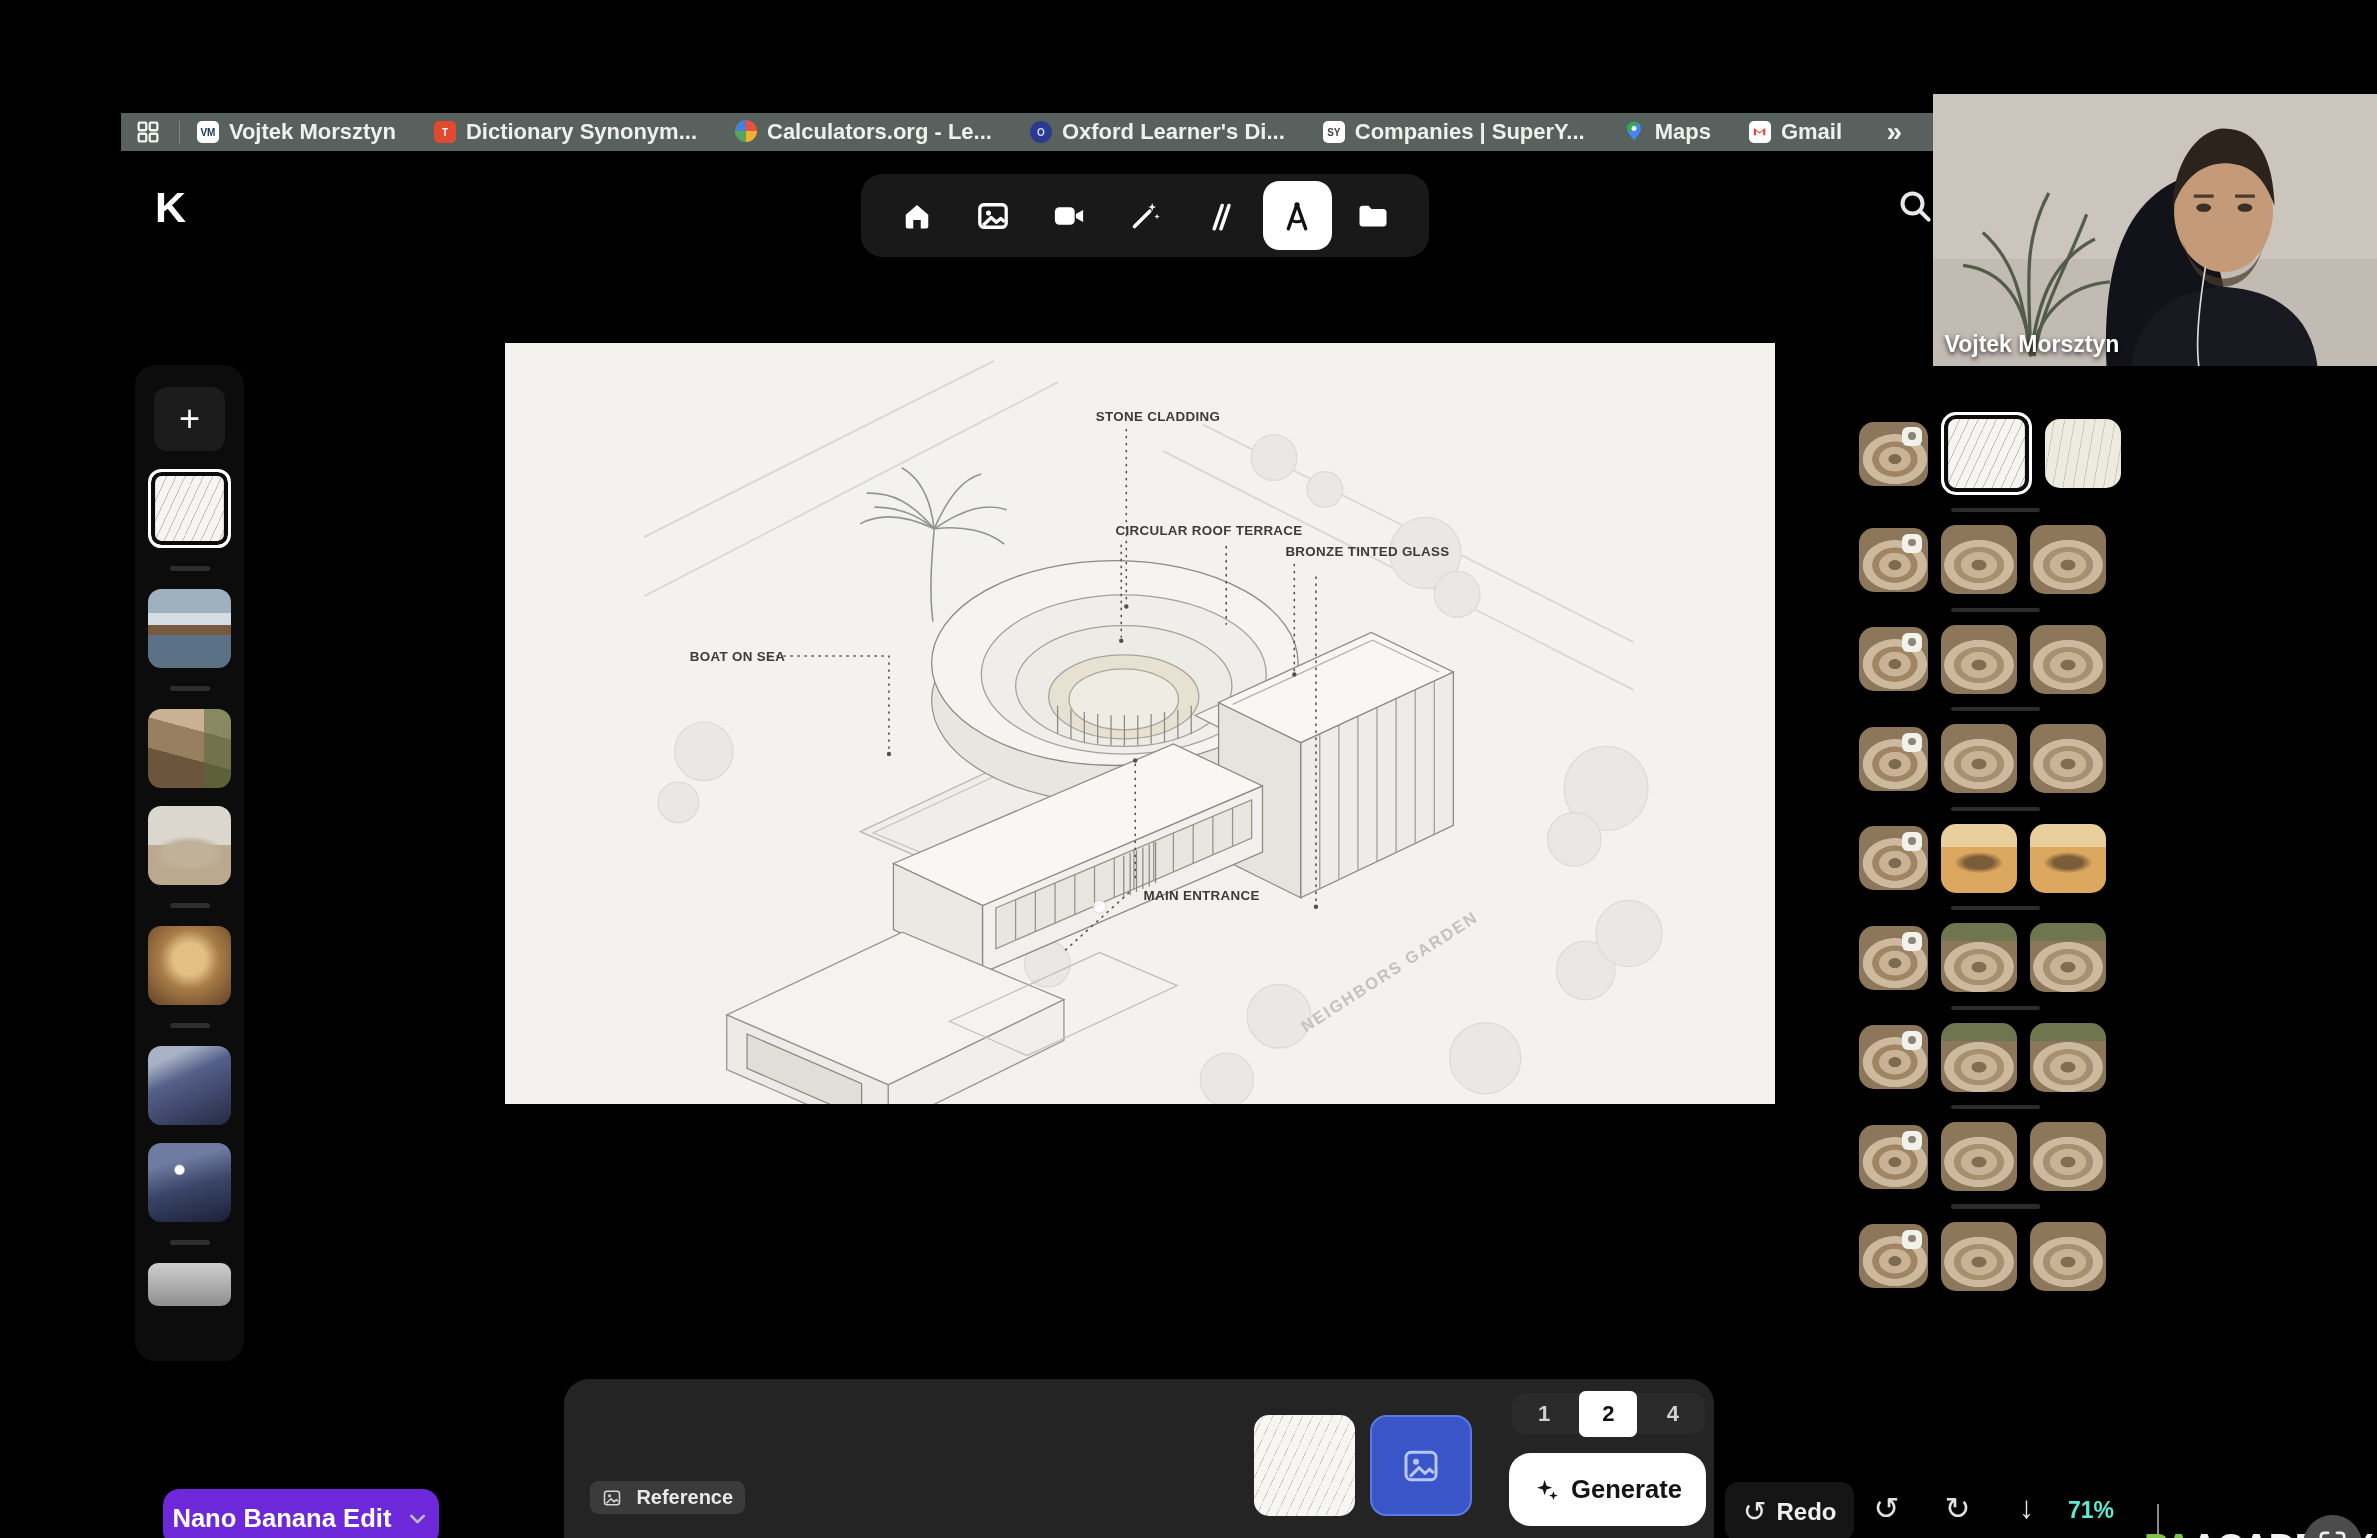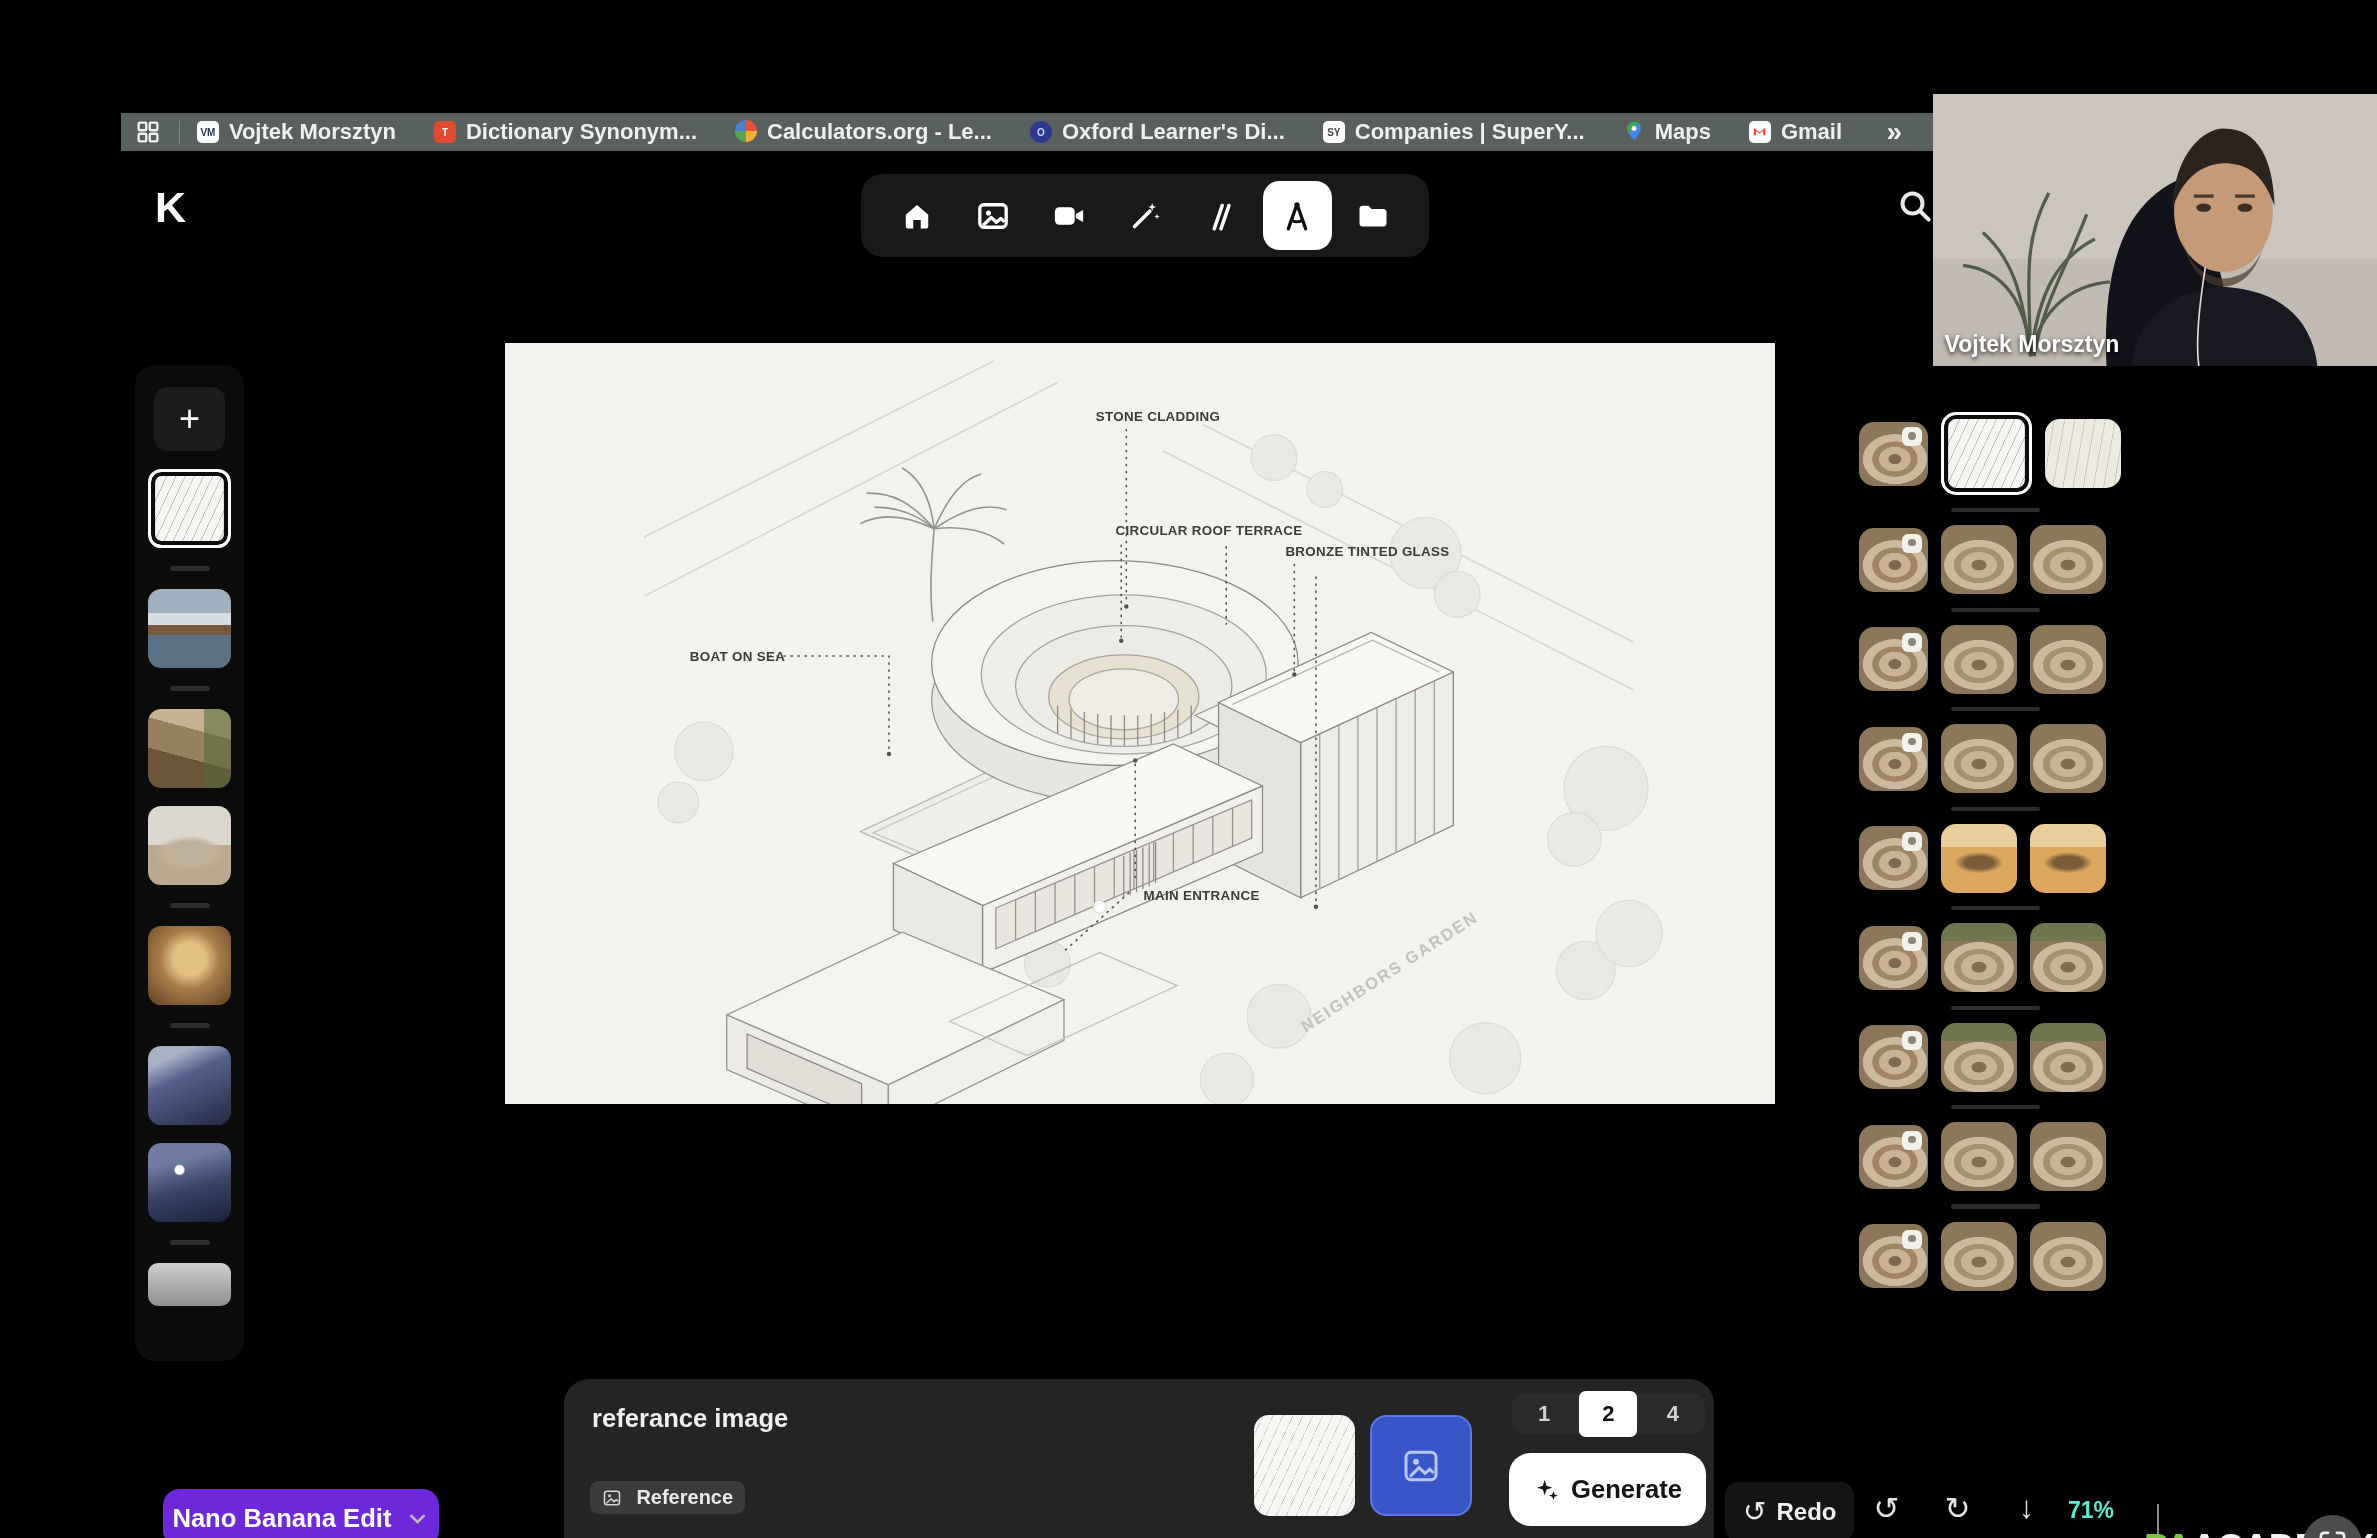"referance image" div { html: <div>referance image</div> -> none }
